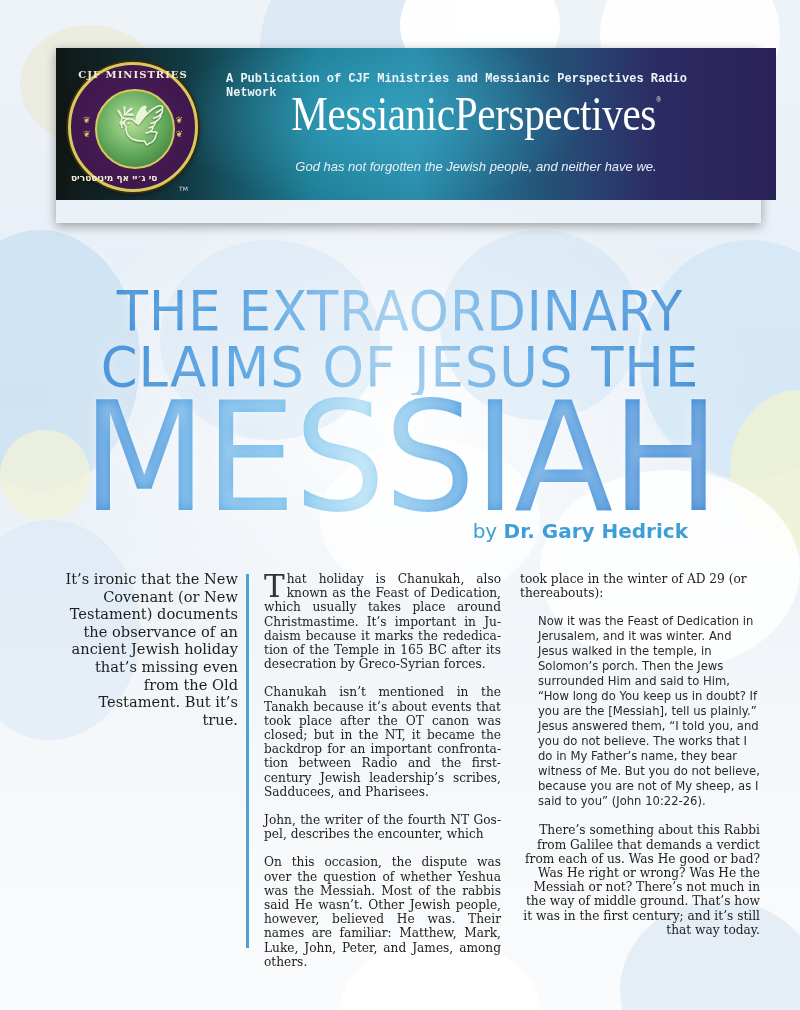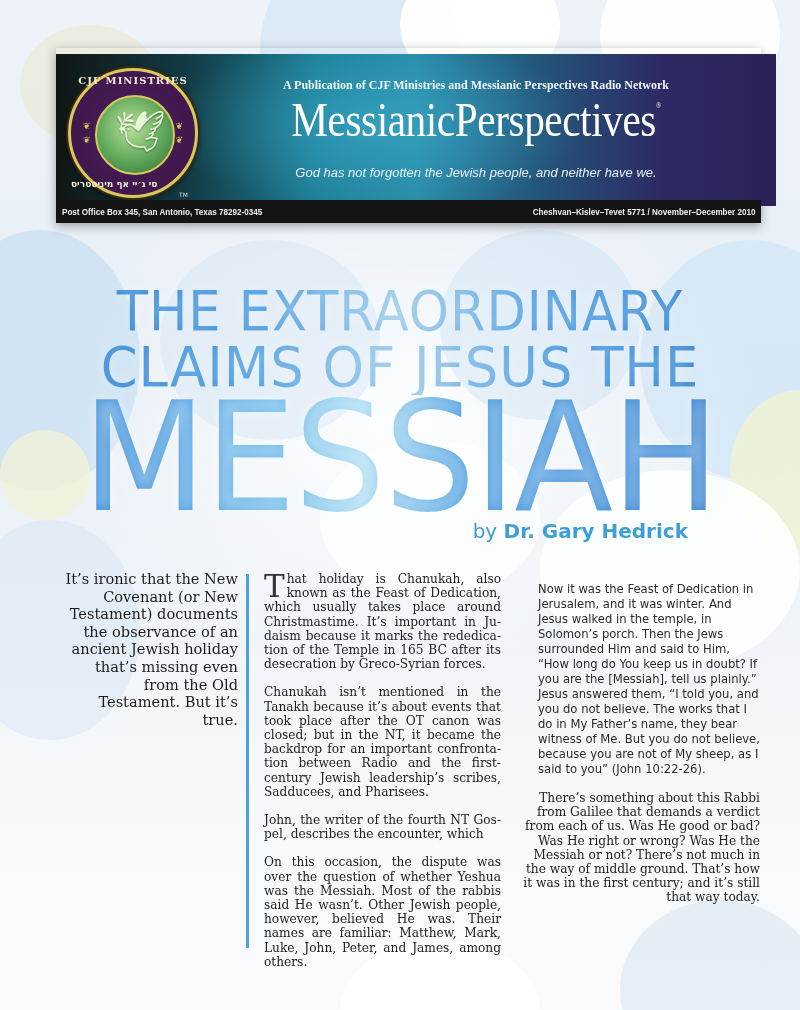"CJF MINISTRIES" .banner { margin-top: 6px -> none }
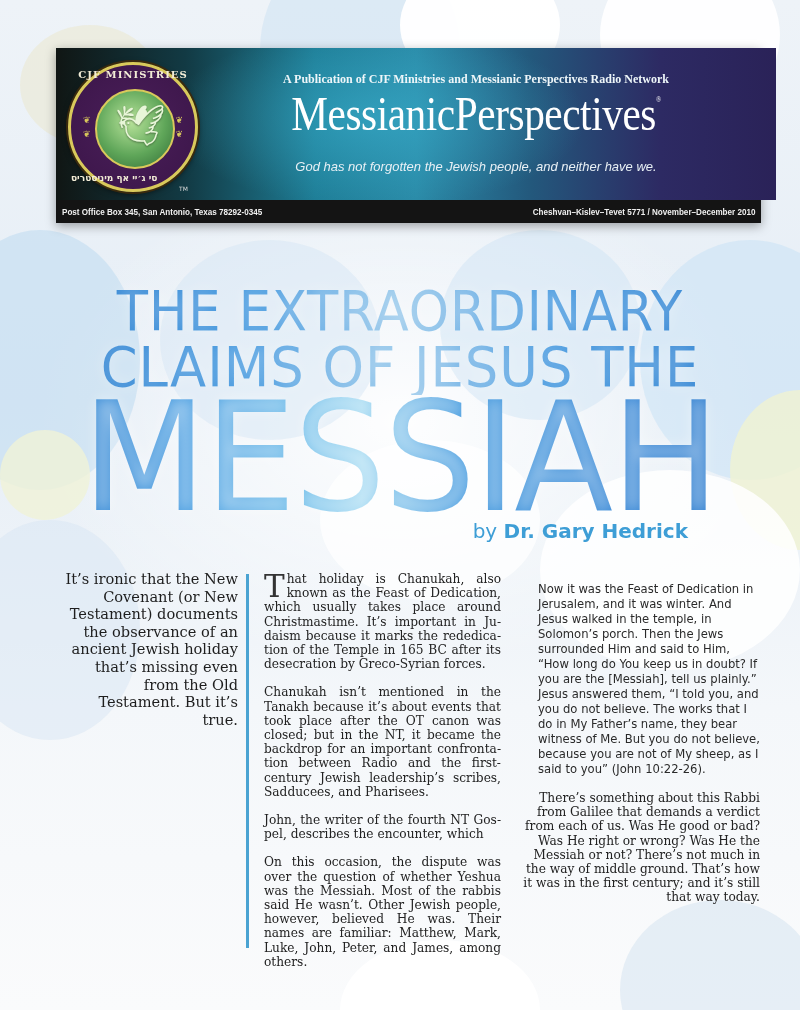"A Publication of CJF Ministries" .pub-line { font-family: Liberation Serif, serif -> Liberation Mono, monospace; text-align: center -> none }
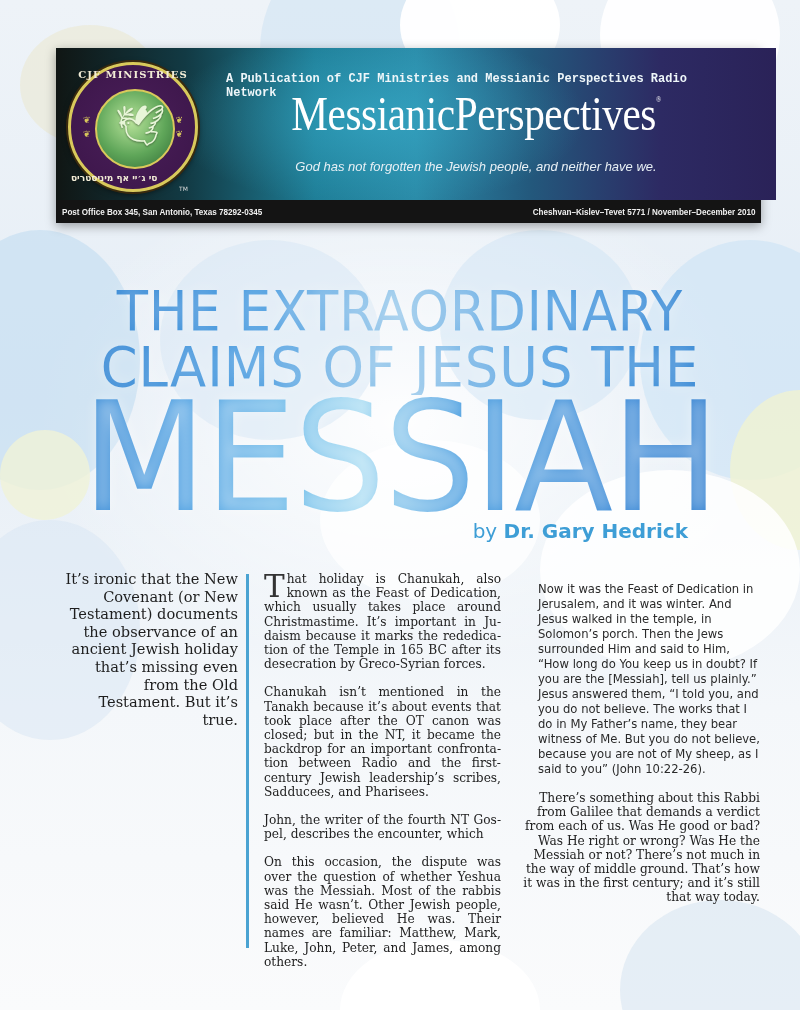"Post Office Box 345, San" div.infobar { html: <div> <span>Post Office Box 345, San Antonio, Texas 78292-0345</span> <span>Cheshvan–Kislev–Tevet 5771 / November–December 2010</span> </div> -> none }
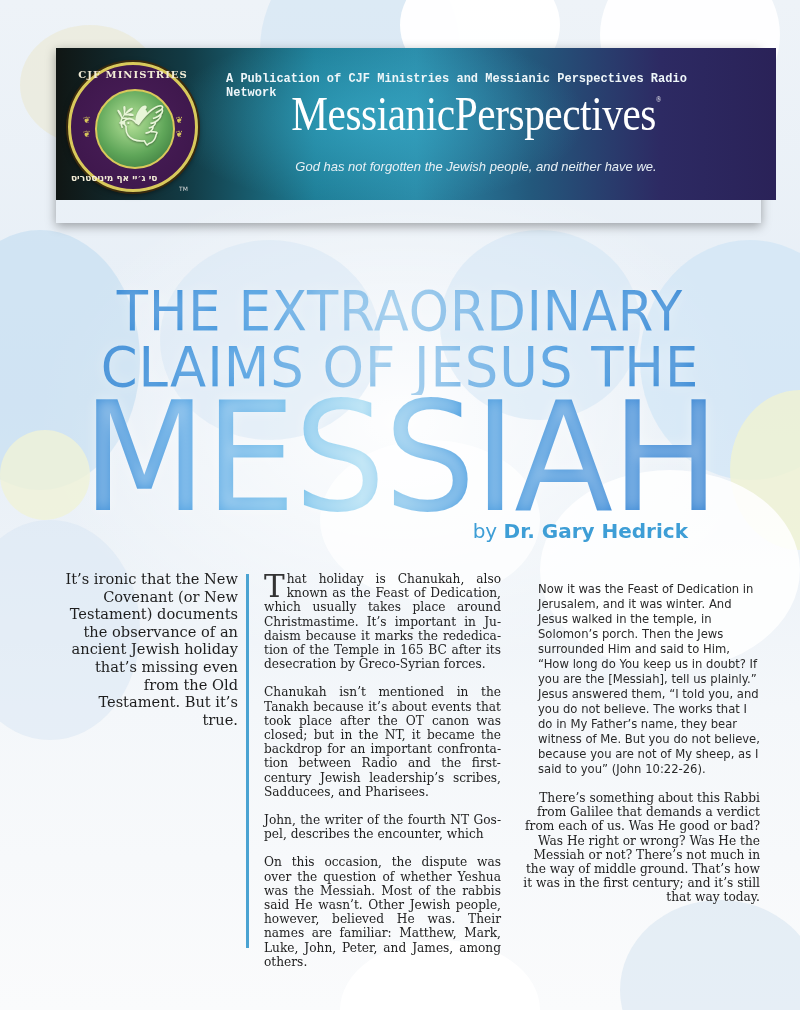"took place in the winter" p { html: none -> <p>took place in the winter of AD 29 (or thereabouts):</p> }
